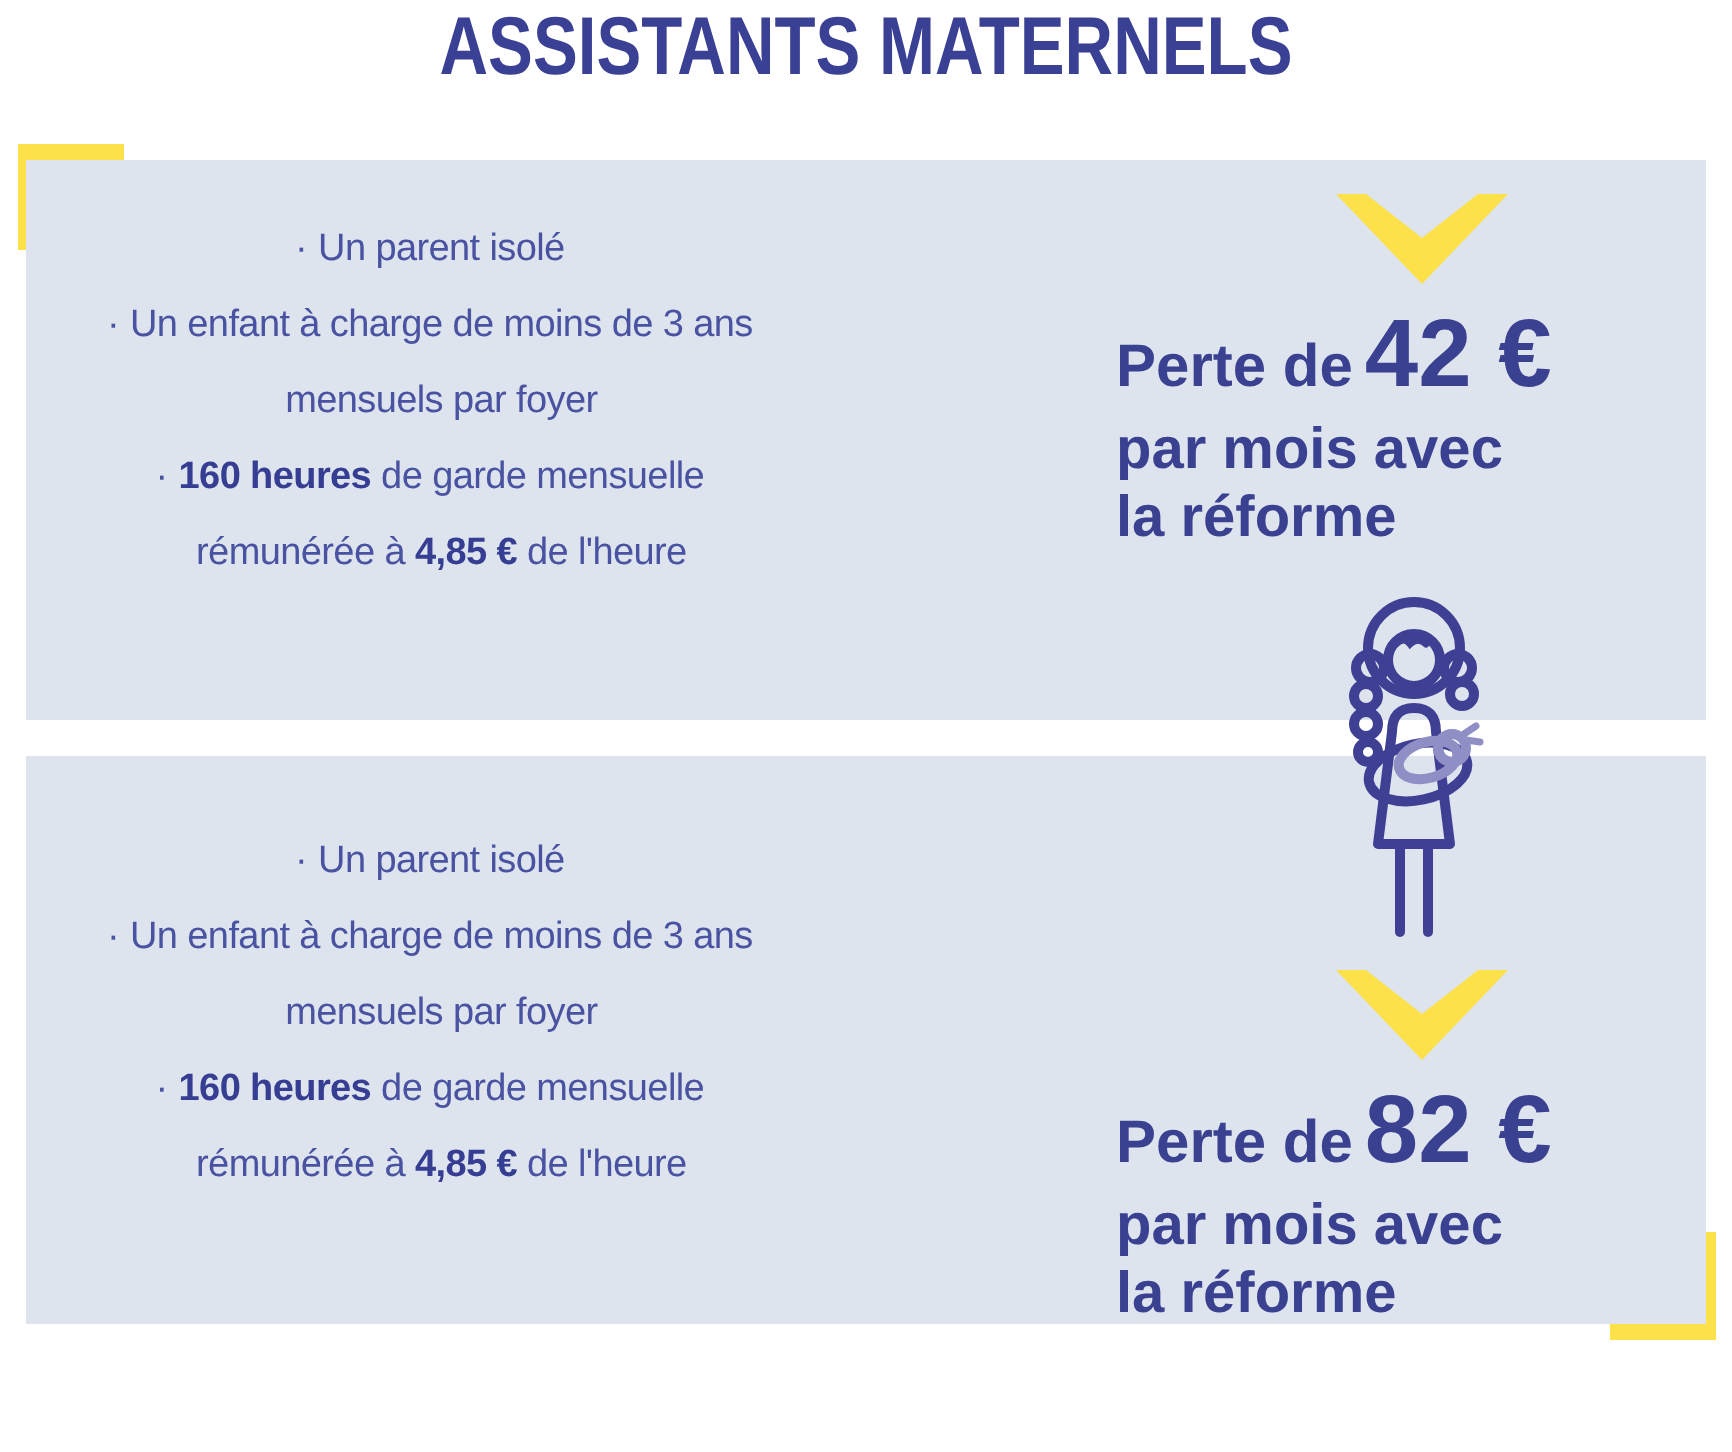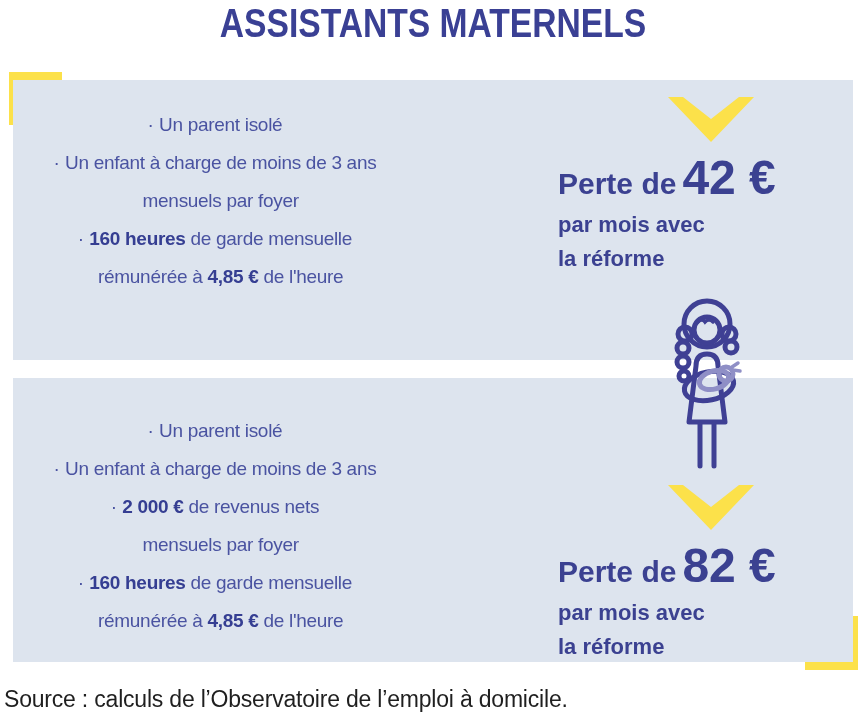"par mois avec" .loss-line { font-size: 22px -> 29px }
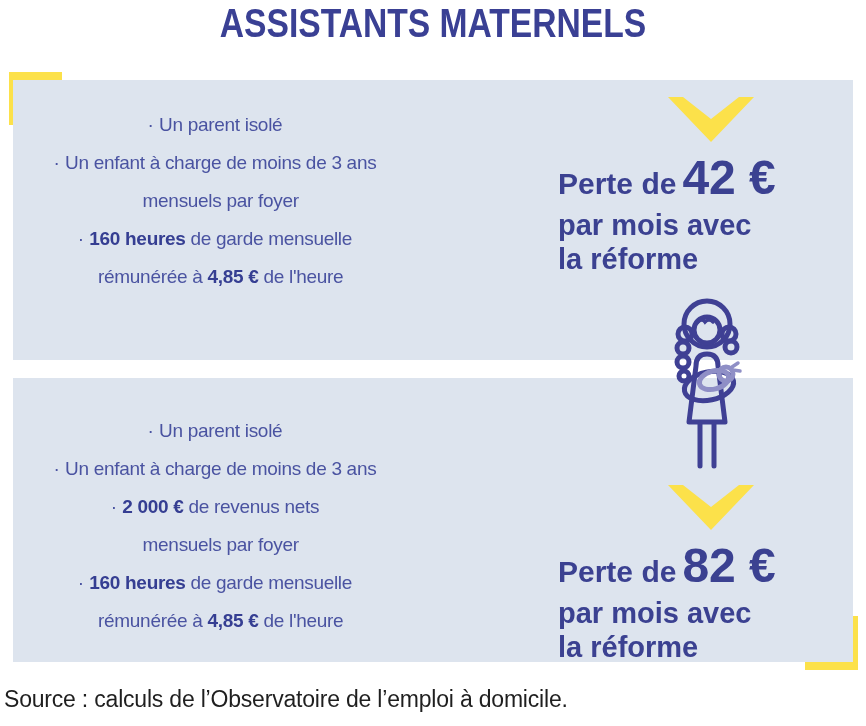"· 2 000 € de" li { html: <li><span>·</span><span>2 000 €</span><span> de revenus nets</span></li> -> none }
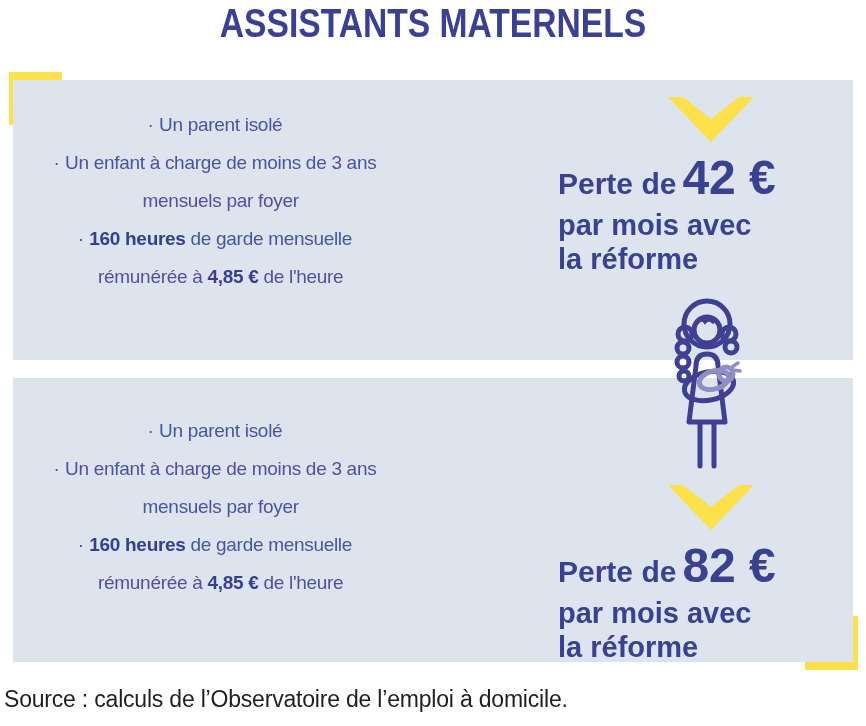"Source : calculs de l’Observatoire" p.source { html: <p>Source : calculs de l’Observatoire de l’emploi à domicile.</p> -> none }
